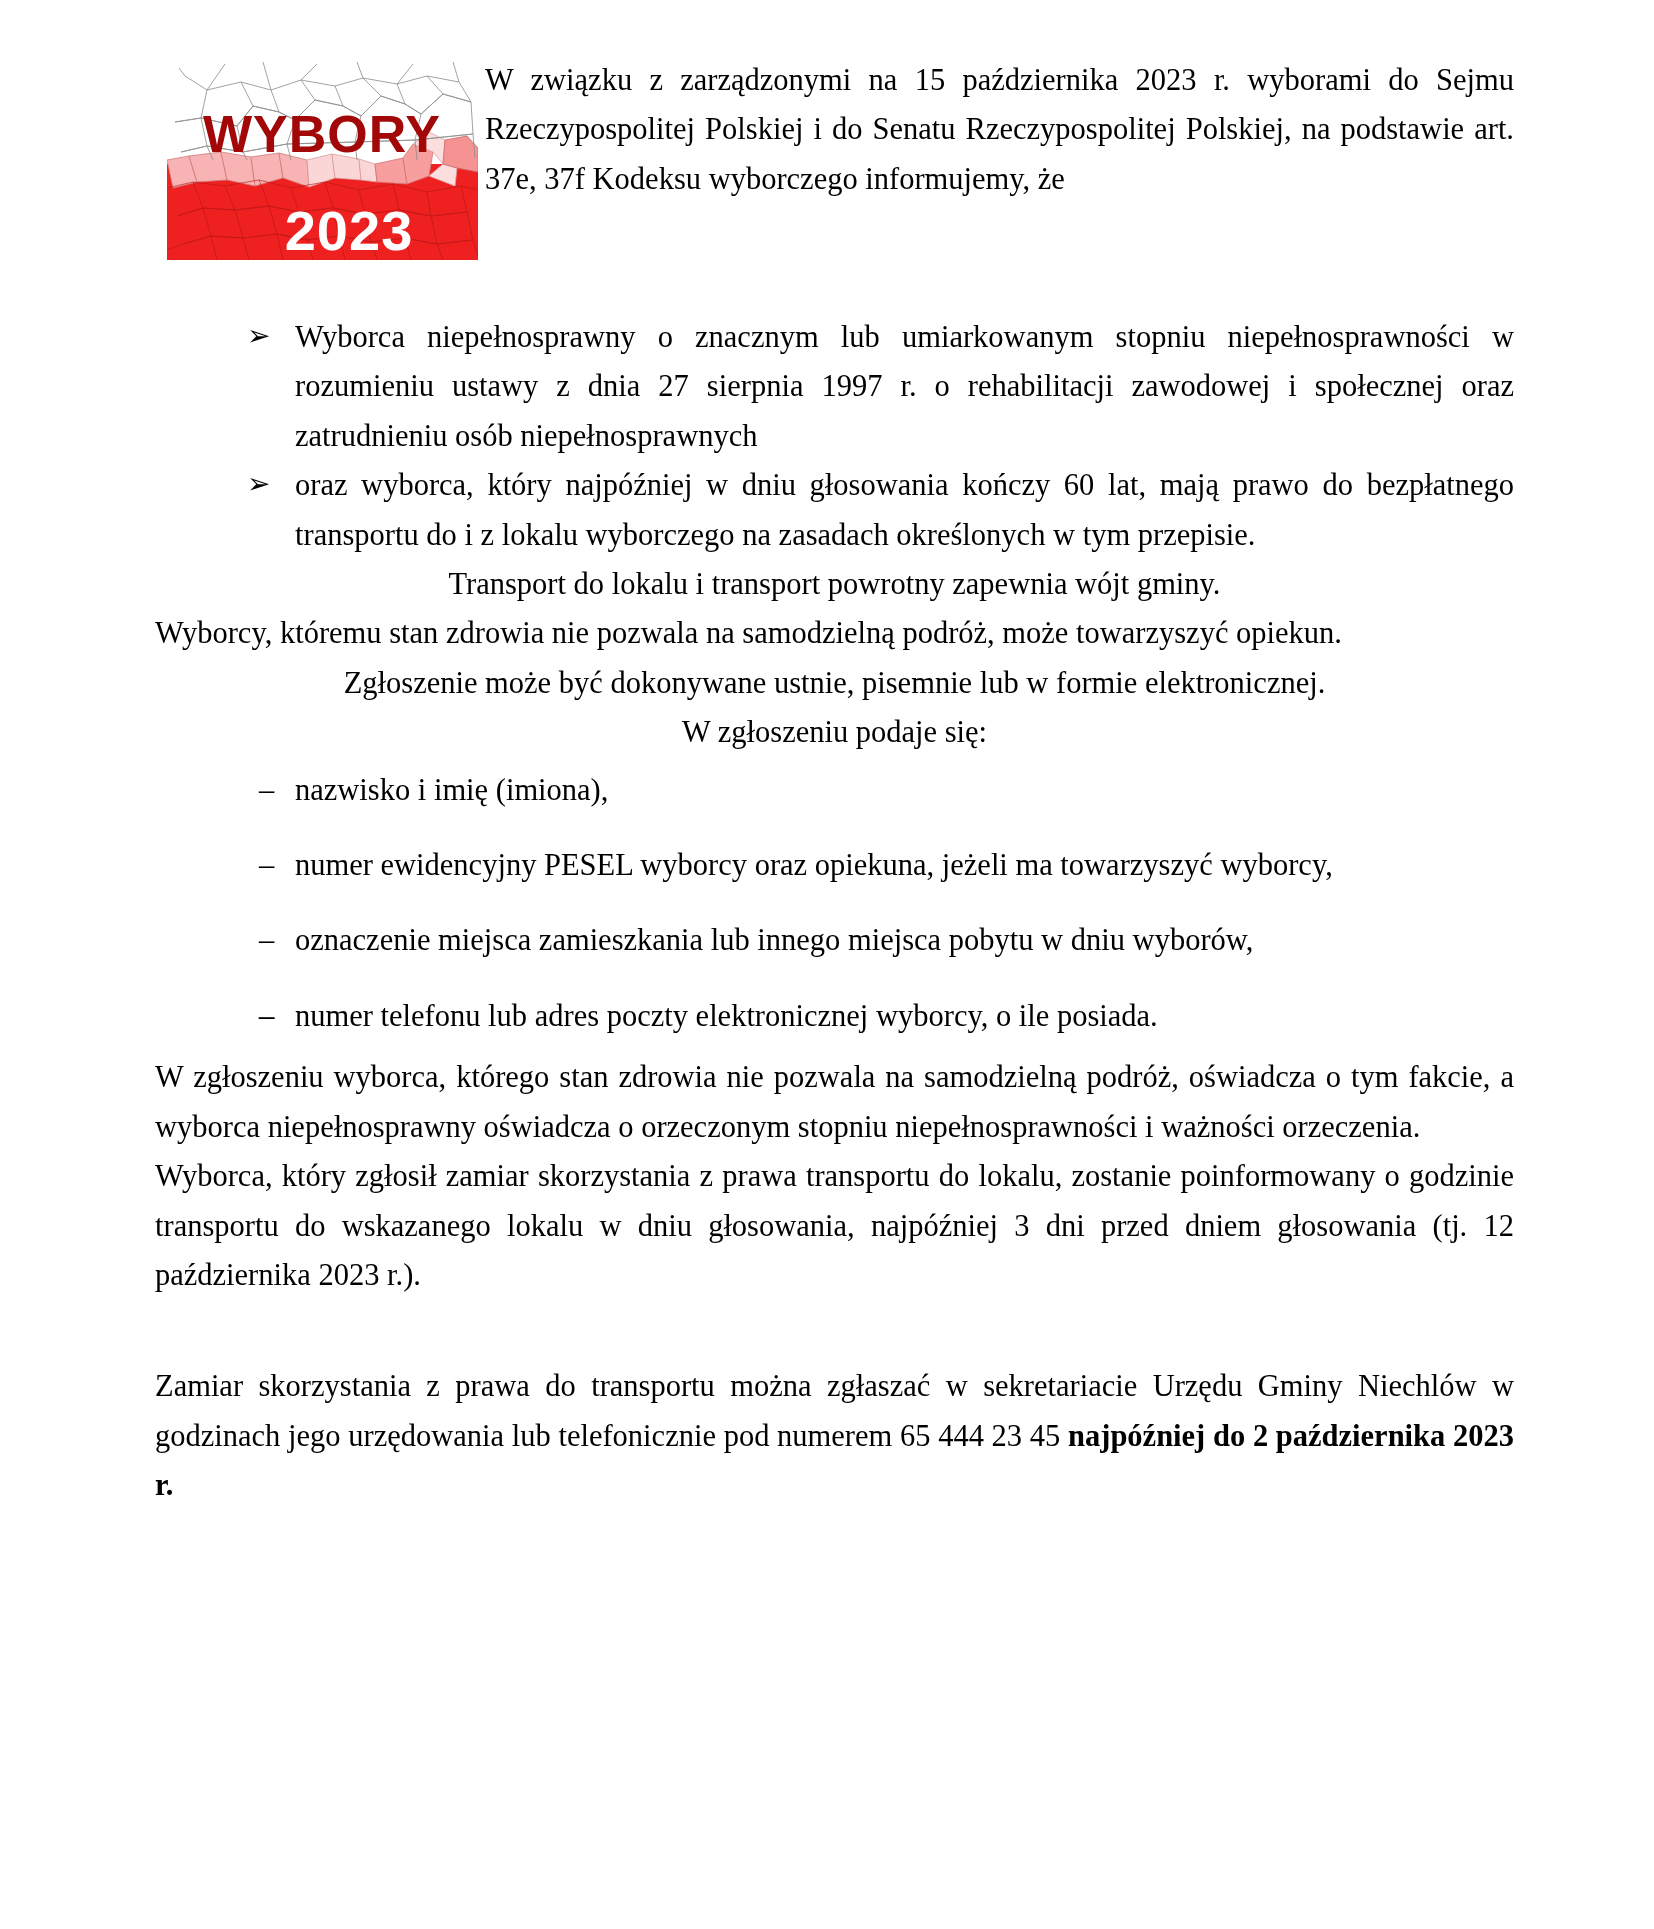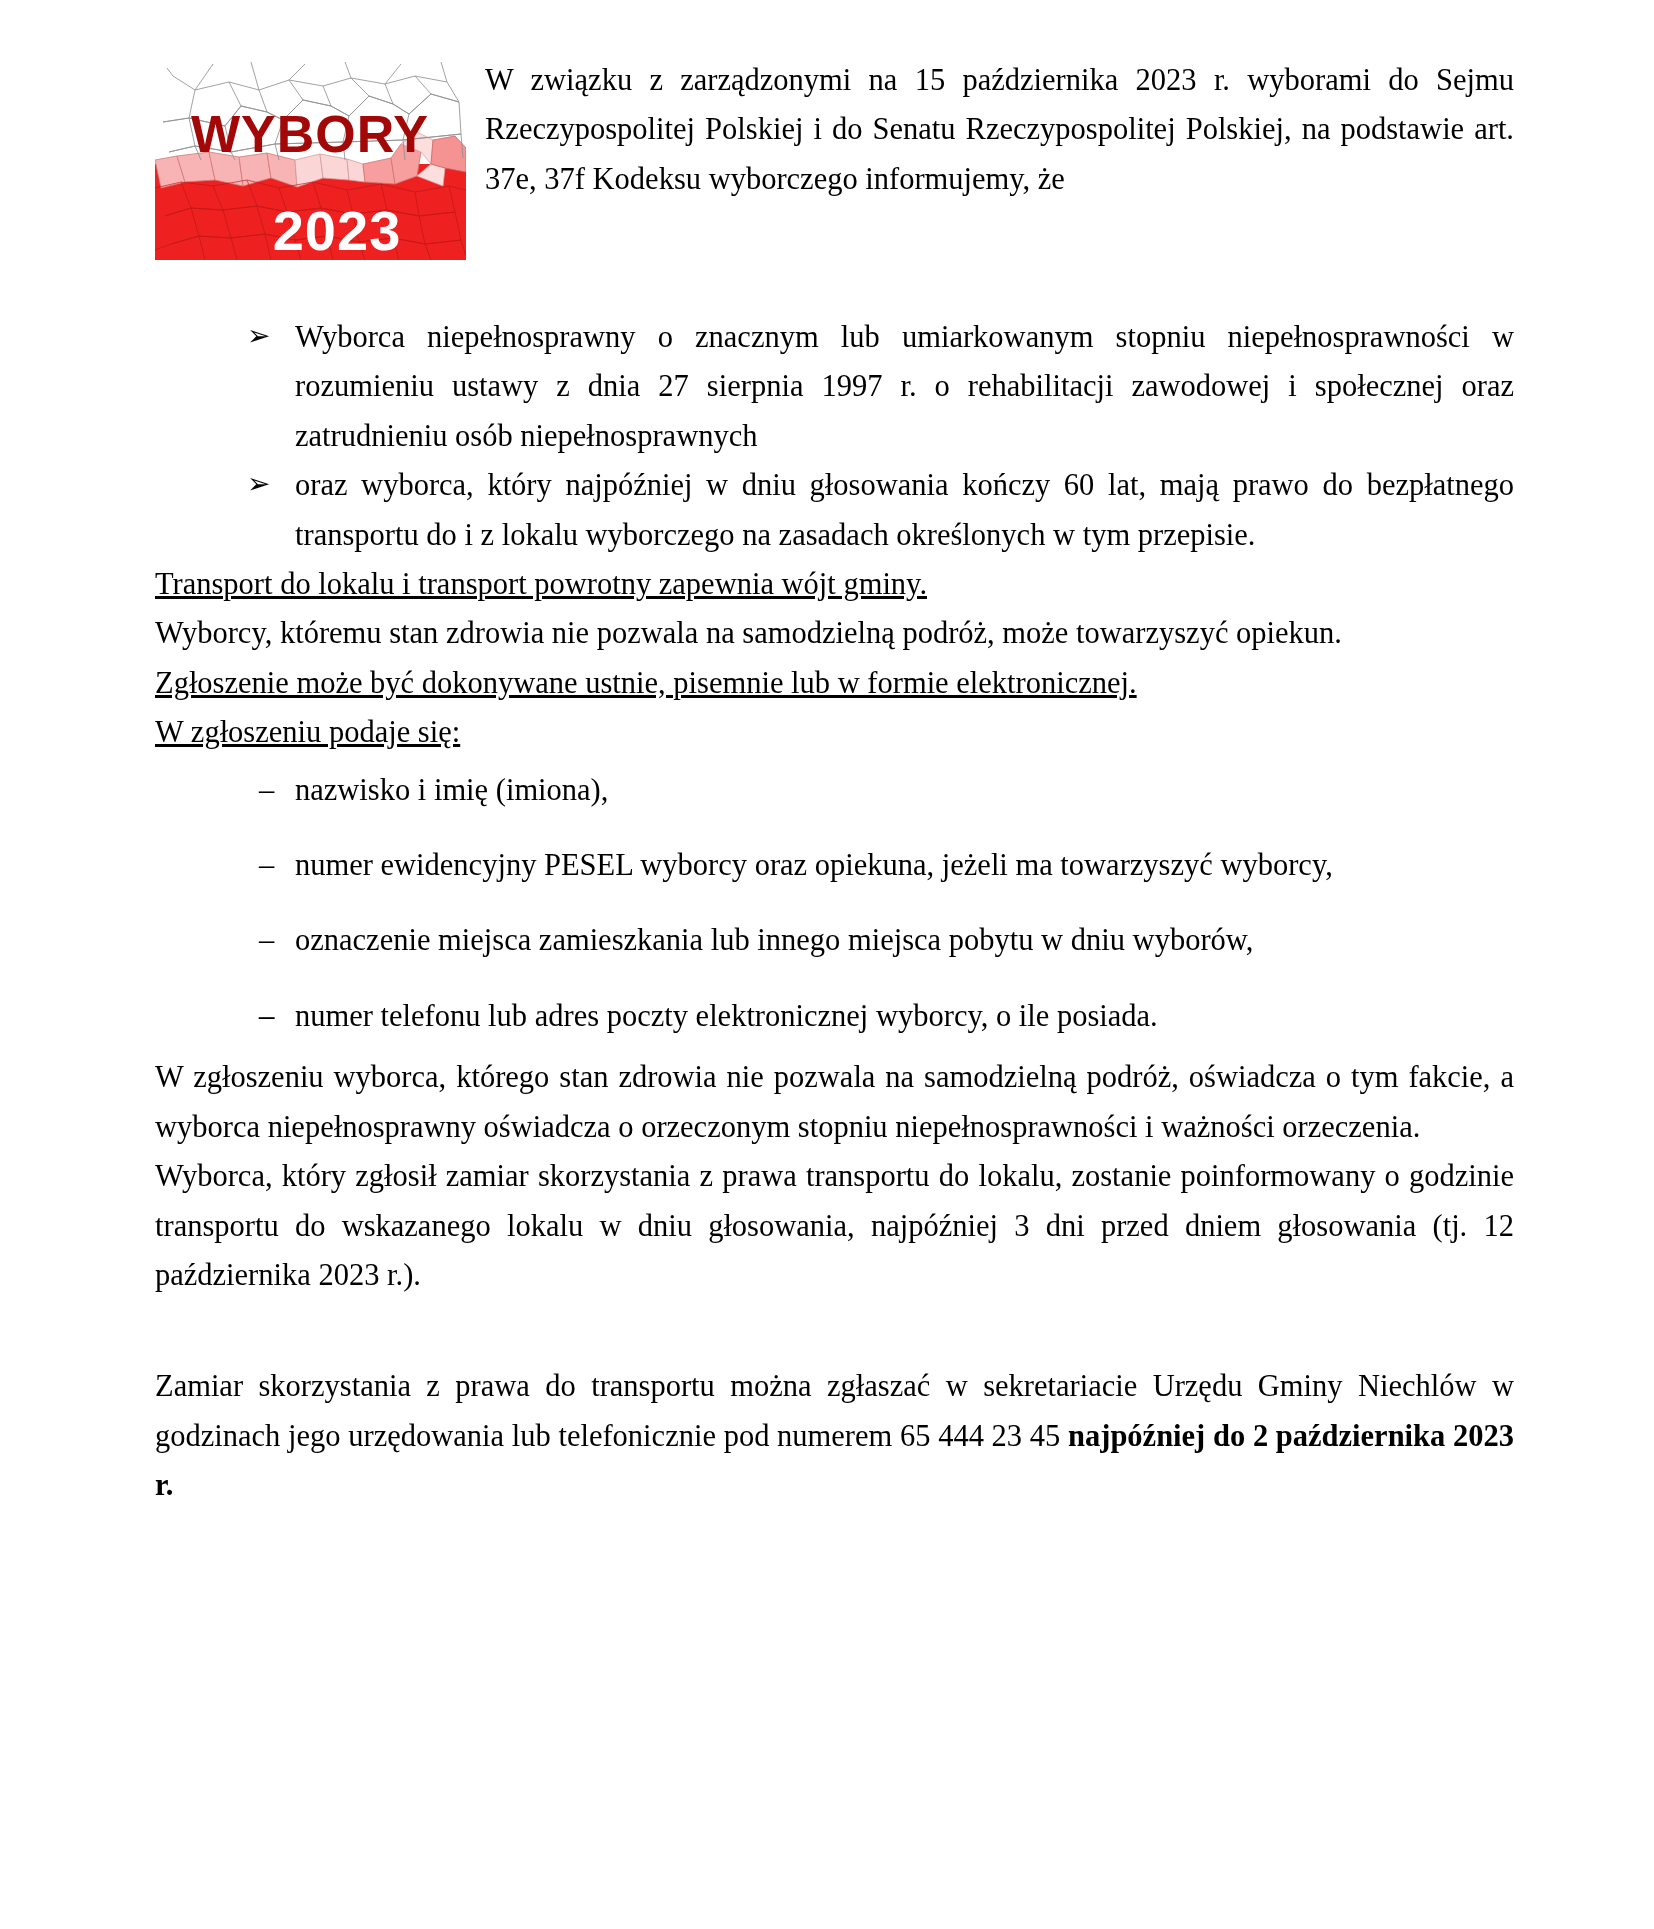"WYBORY" .logo { left: 0 -> 12px }
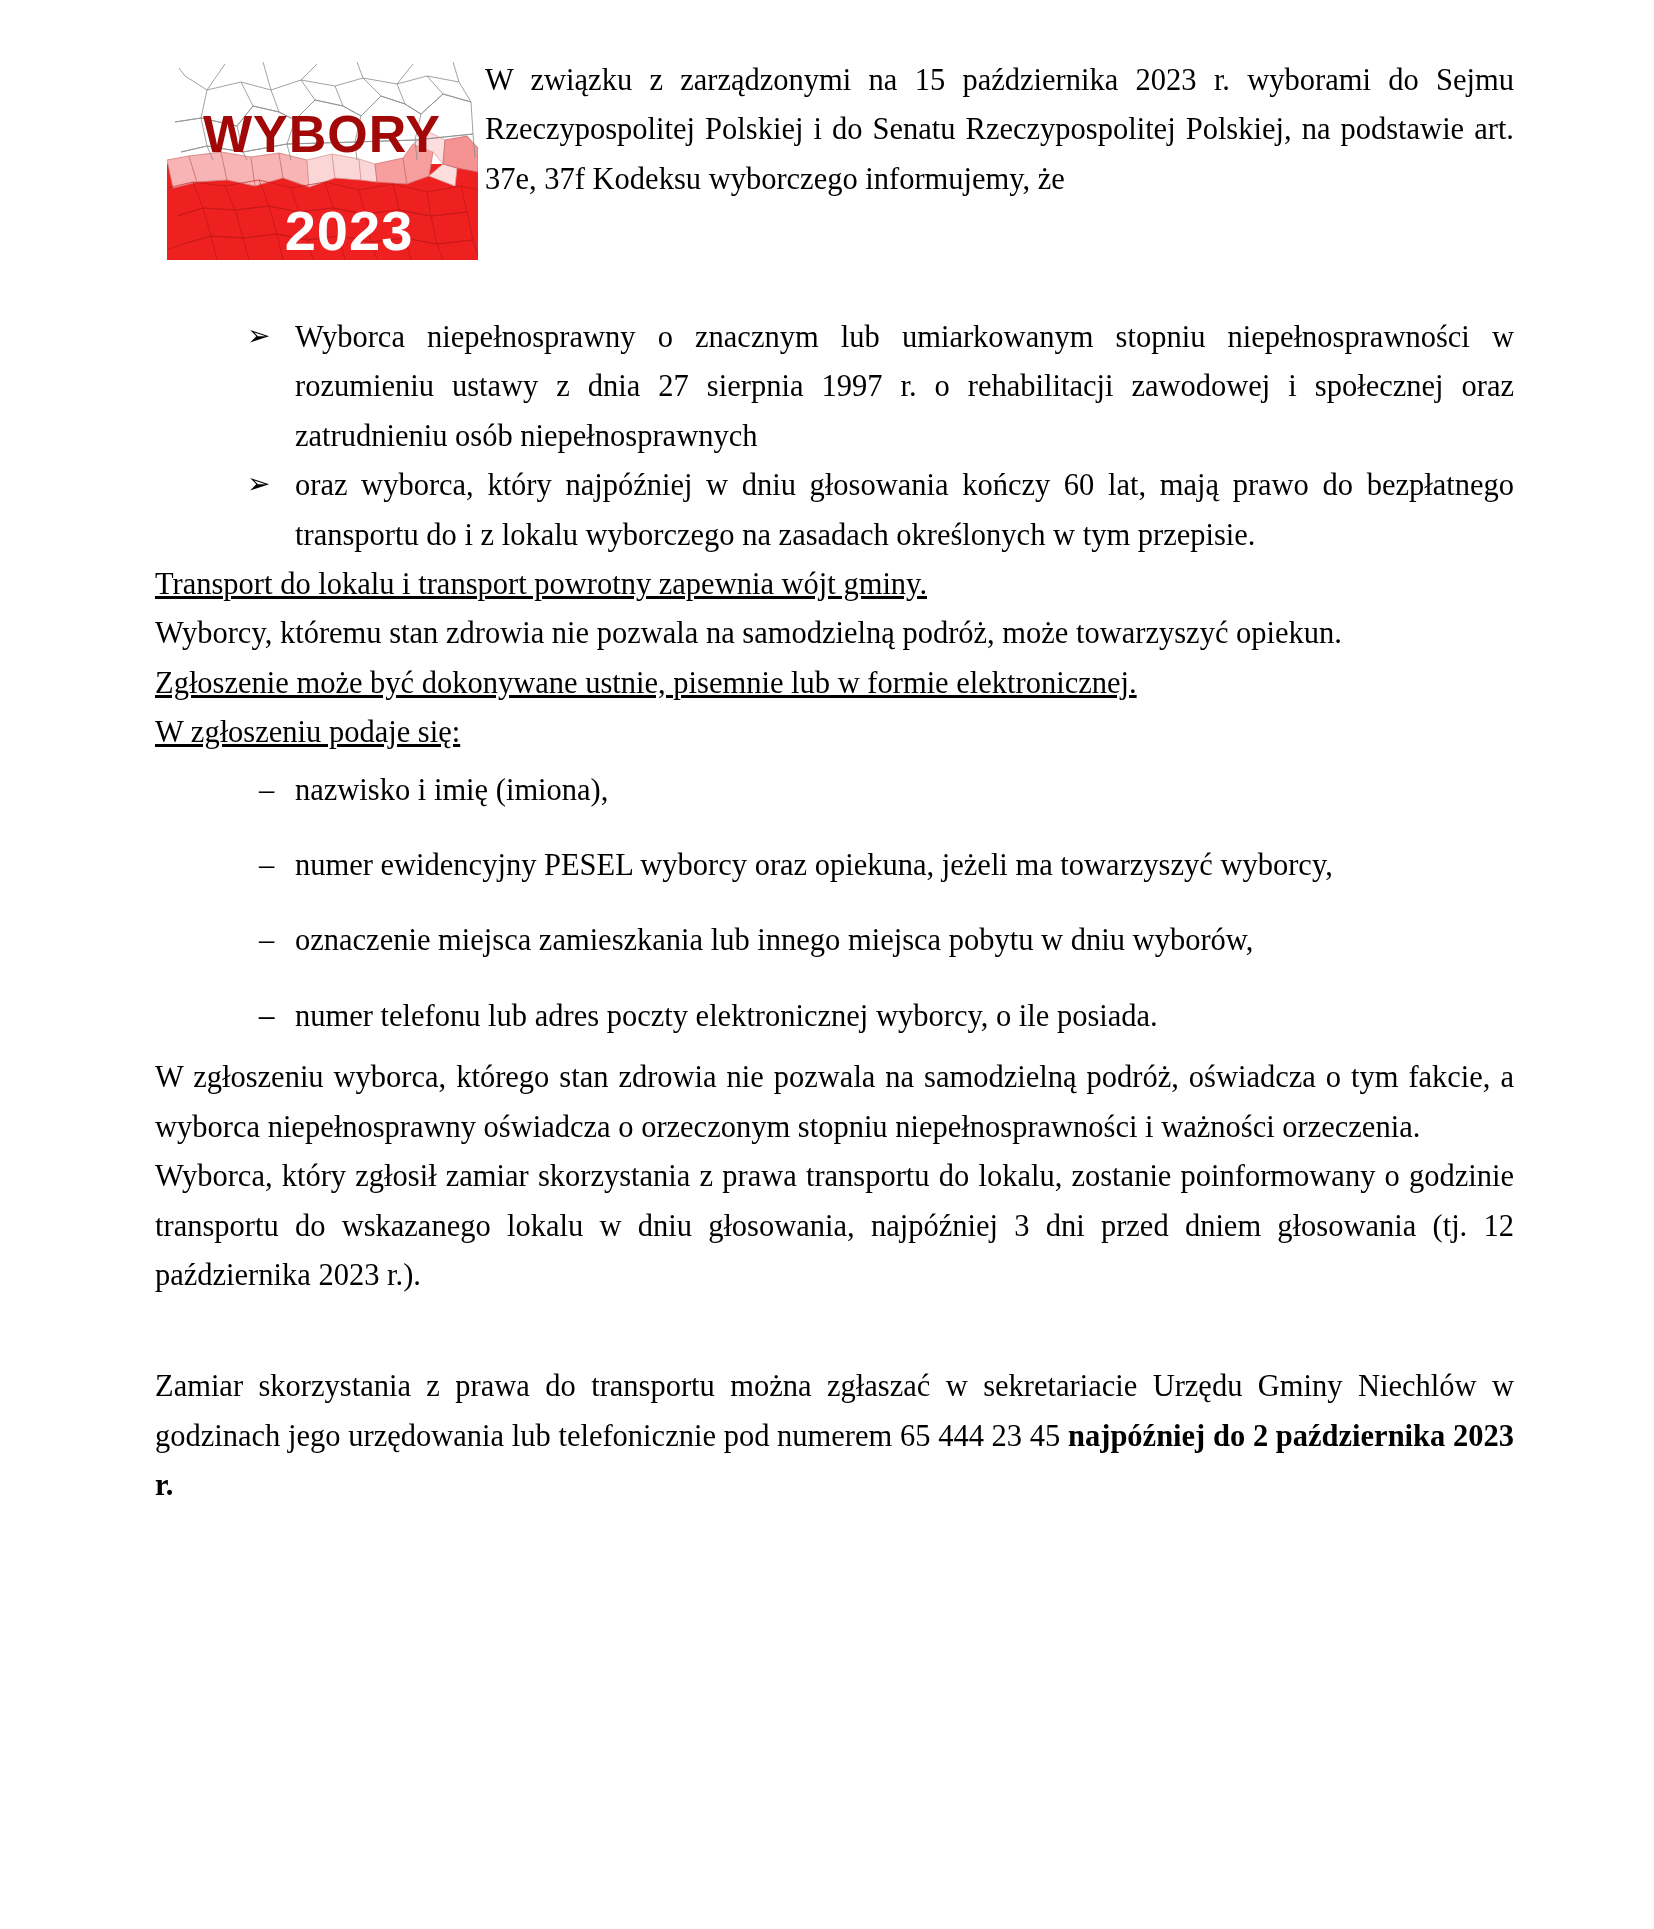"Transport do lokalu i transport" p.body-par.nojust { text-align: left -> center; text-decoration: underline -> none }
